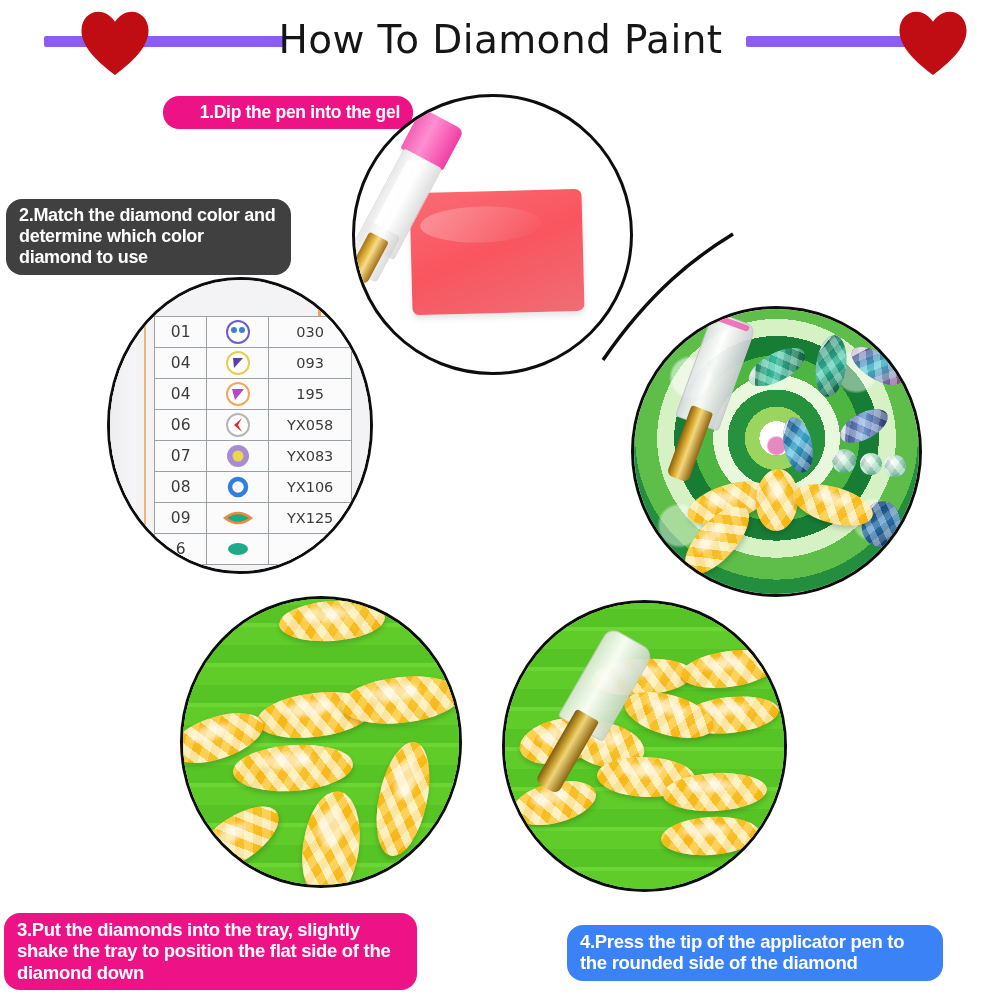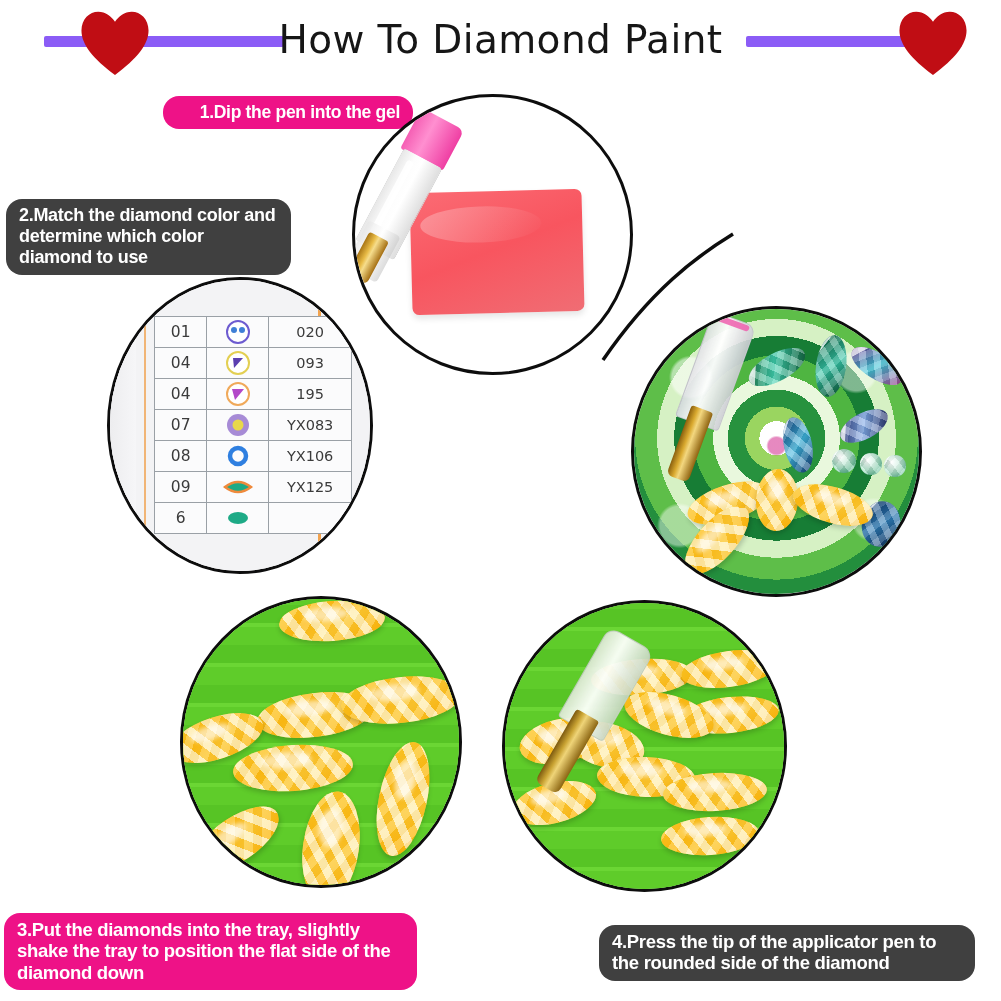"020" td.code { text: 020 -> 030 }
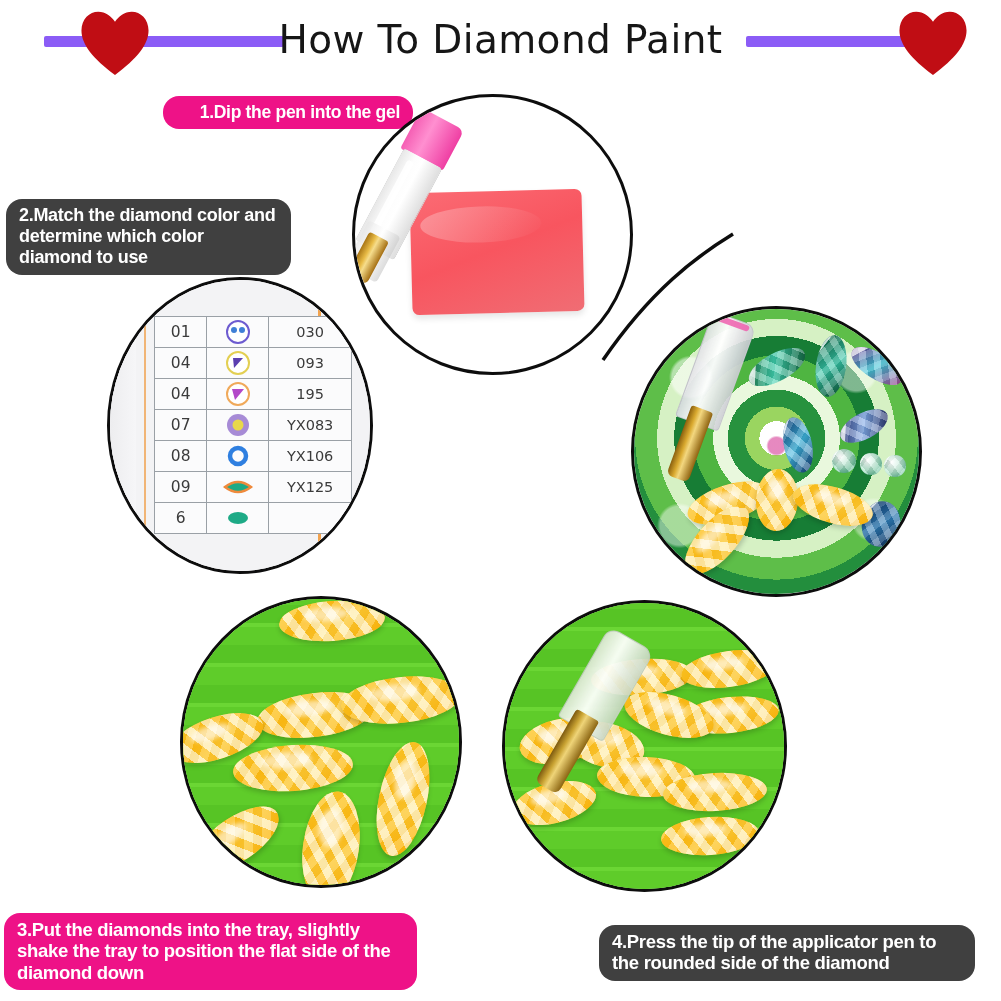"06" tr { html: none -> <tr> <td>06</td> <td> <div> <svg> <circle></circle> <path></path> </svg> </div> </td> <td>YX058</td> </tr> }
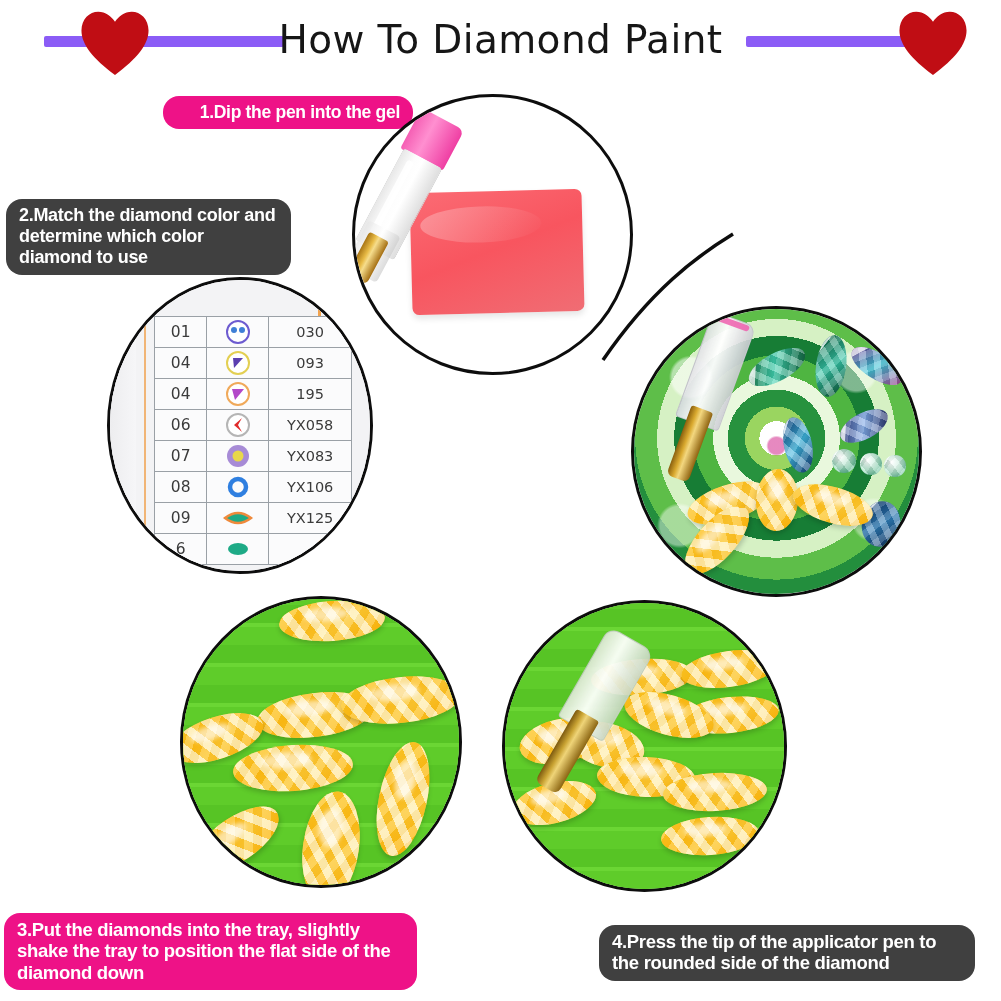"4.Press the tip of the" div.label { background: #404040 -> #3b82f6; margin-left: 32px -> none }
